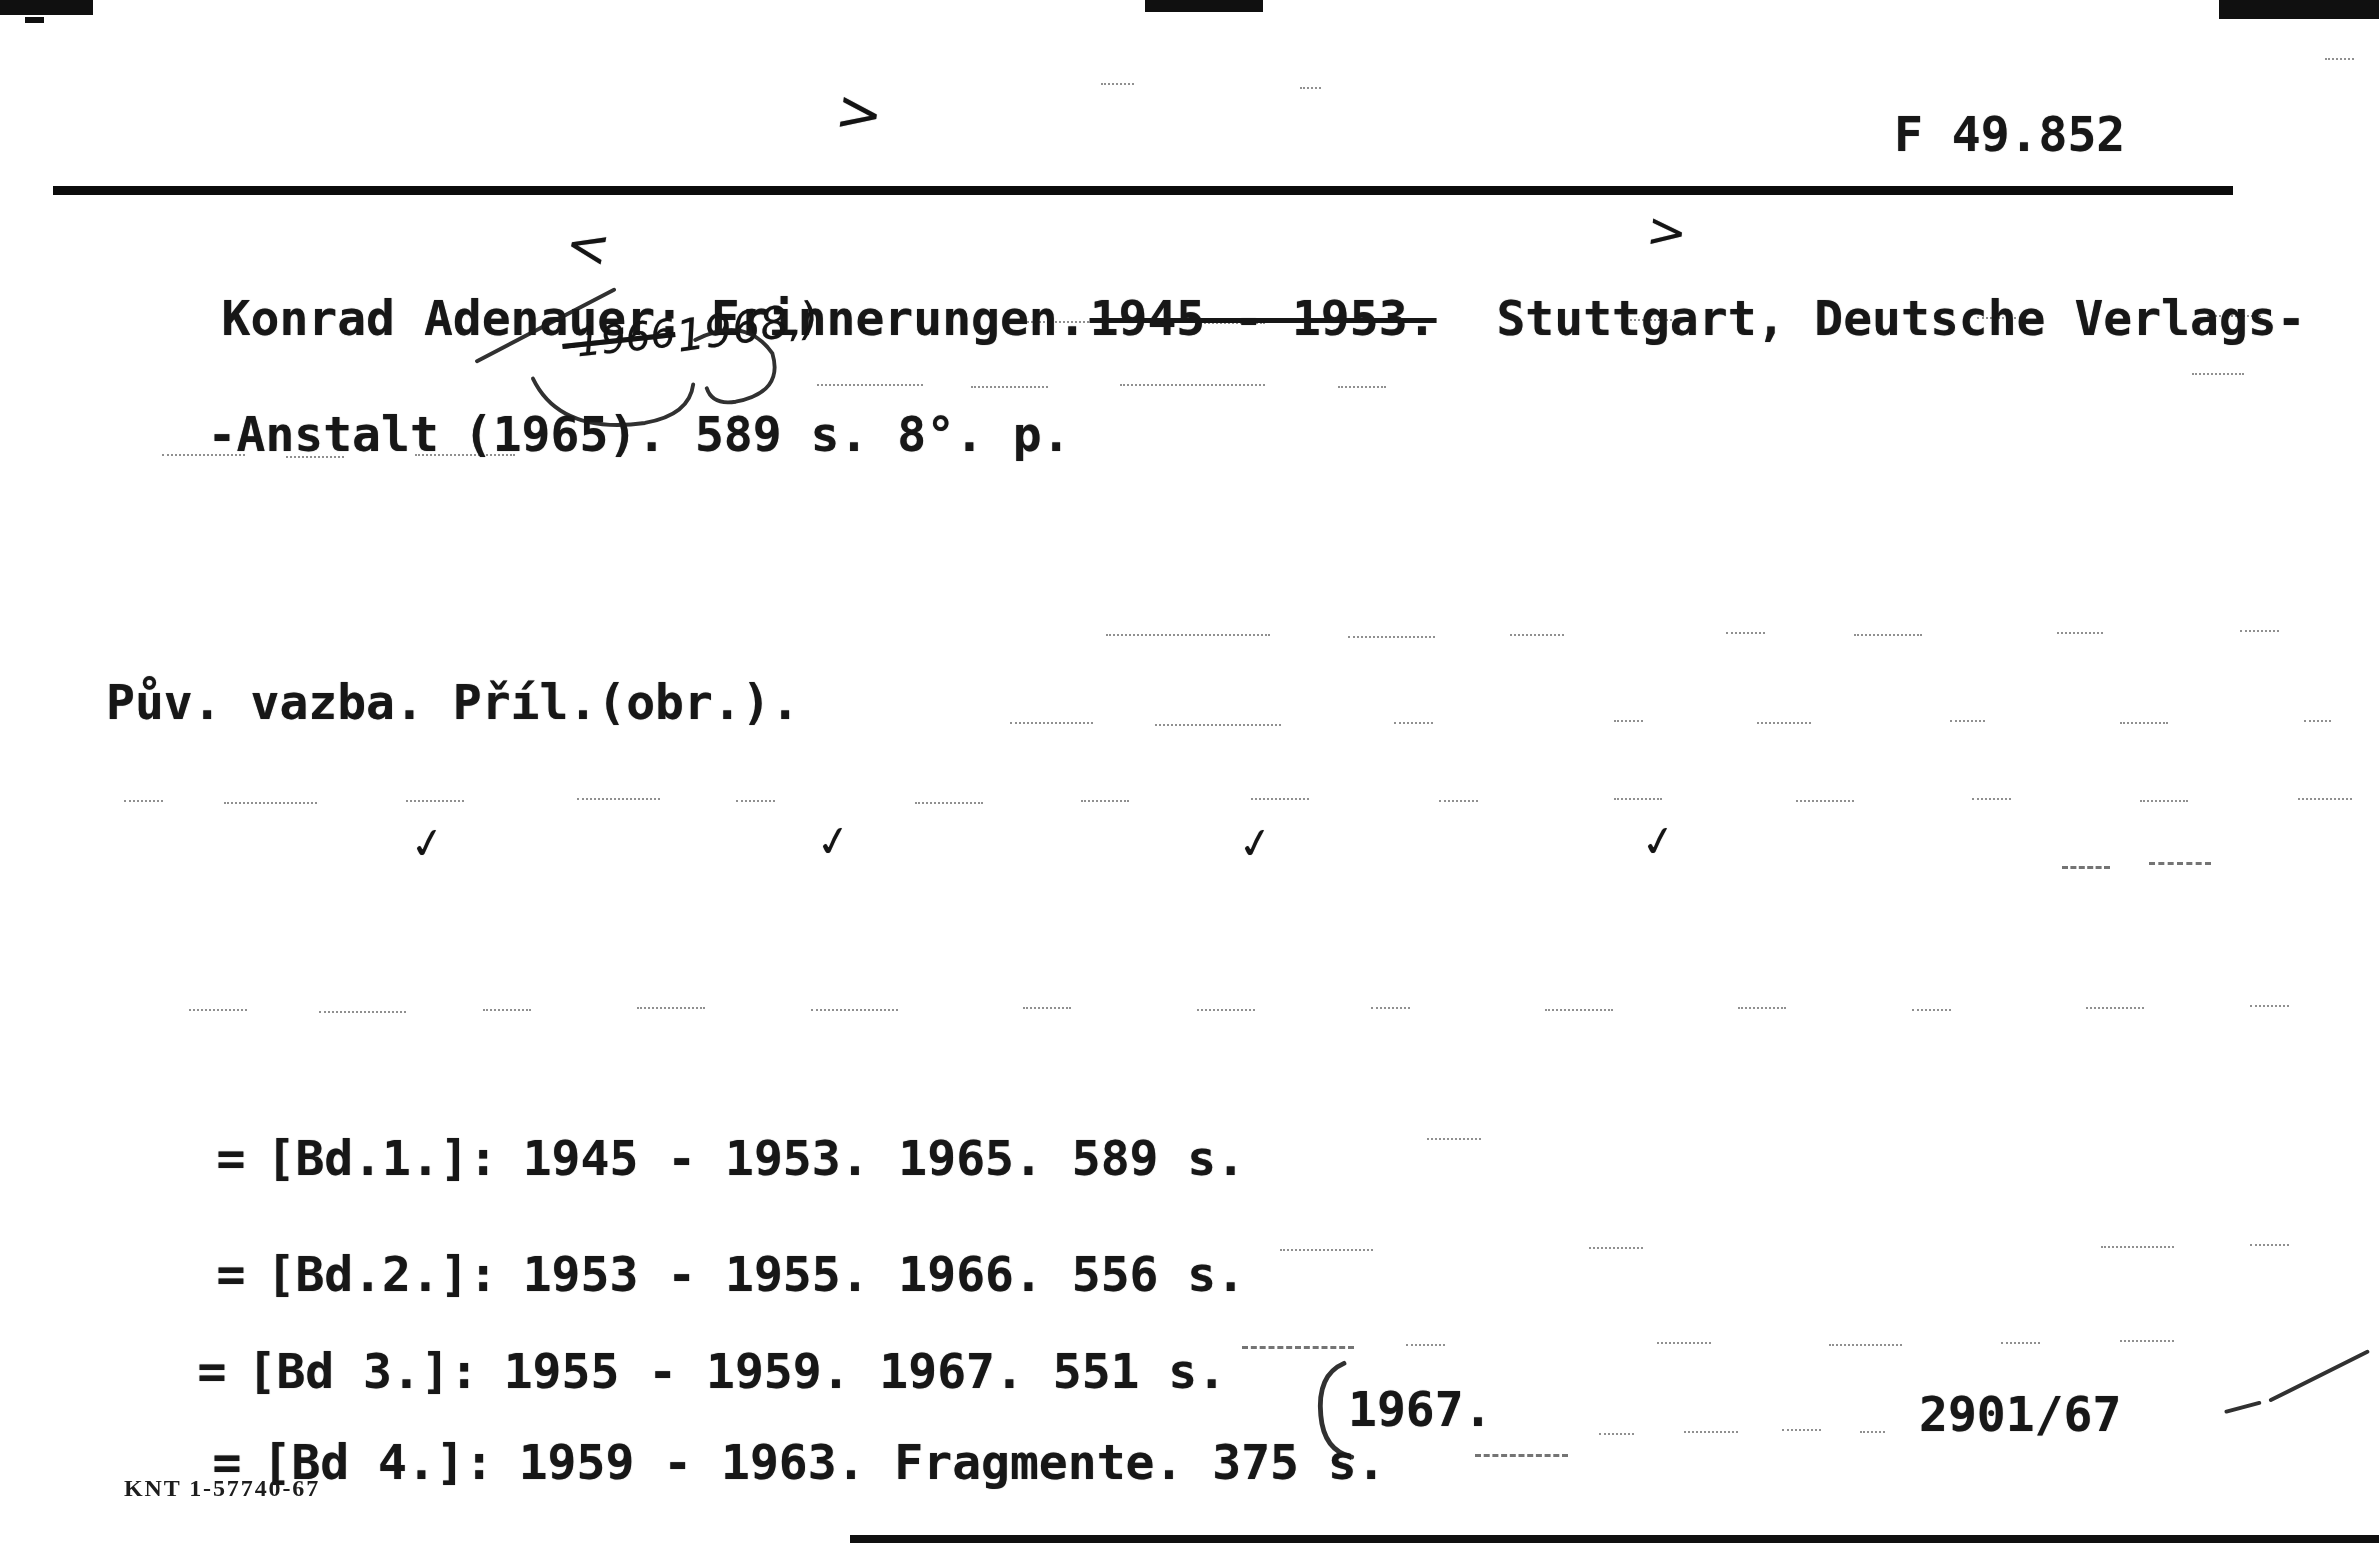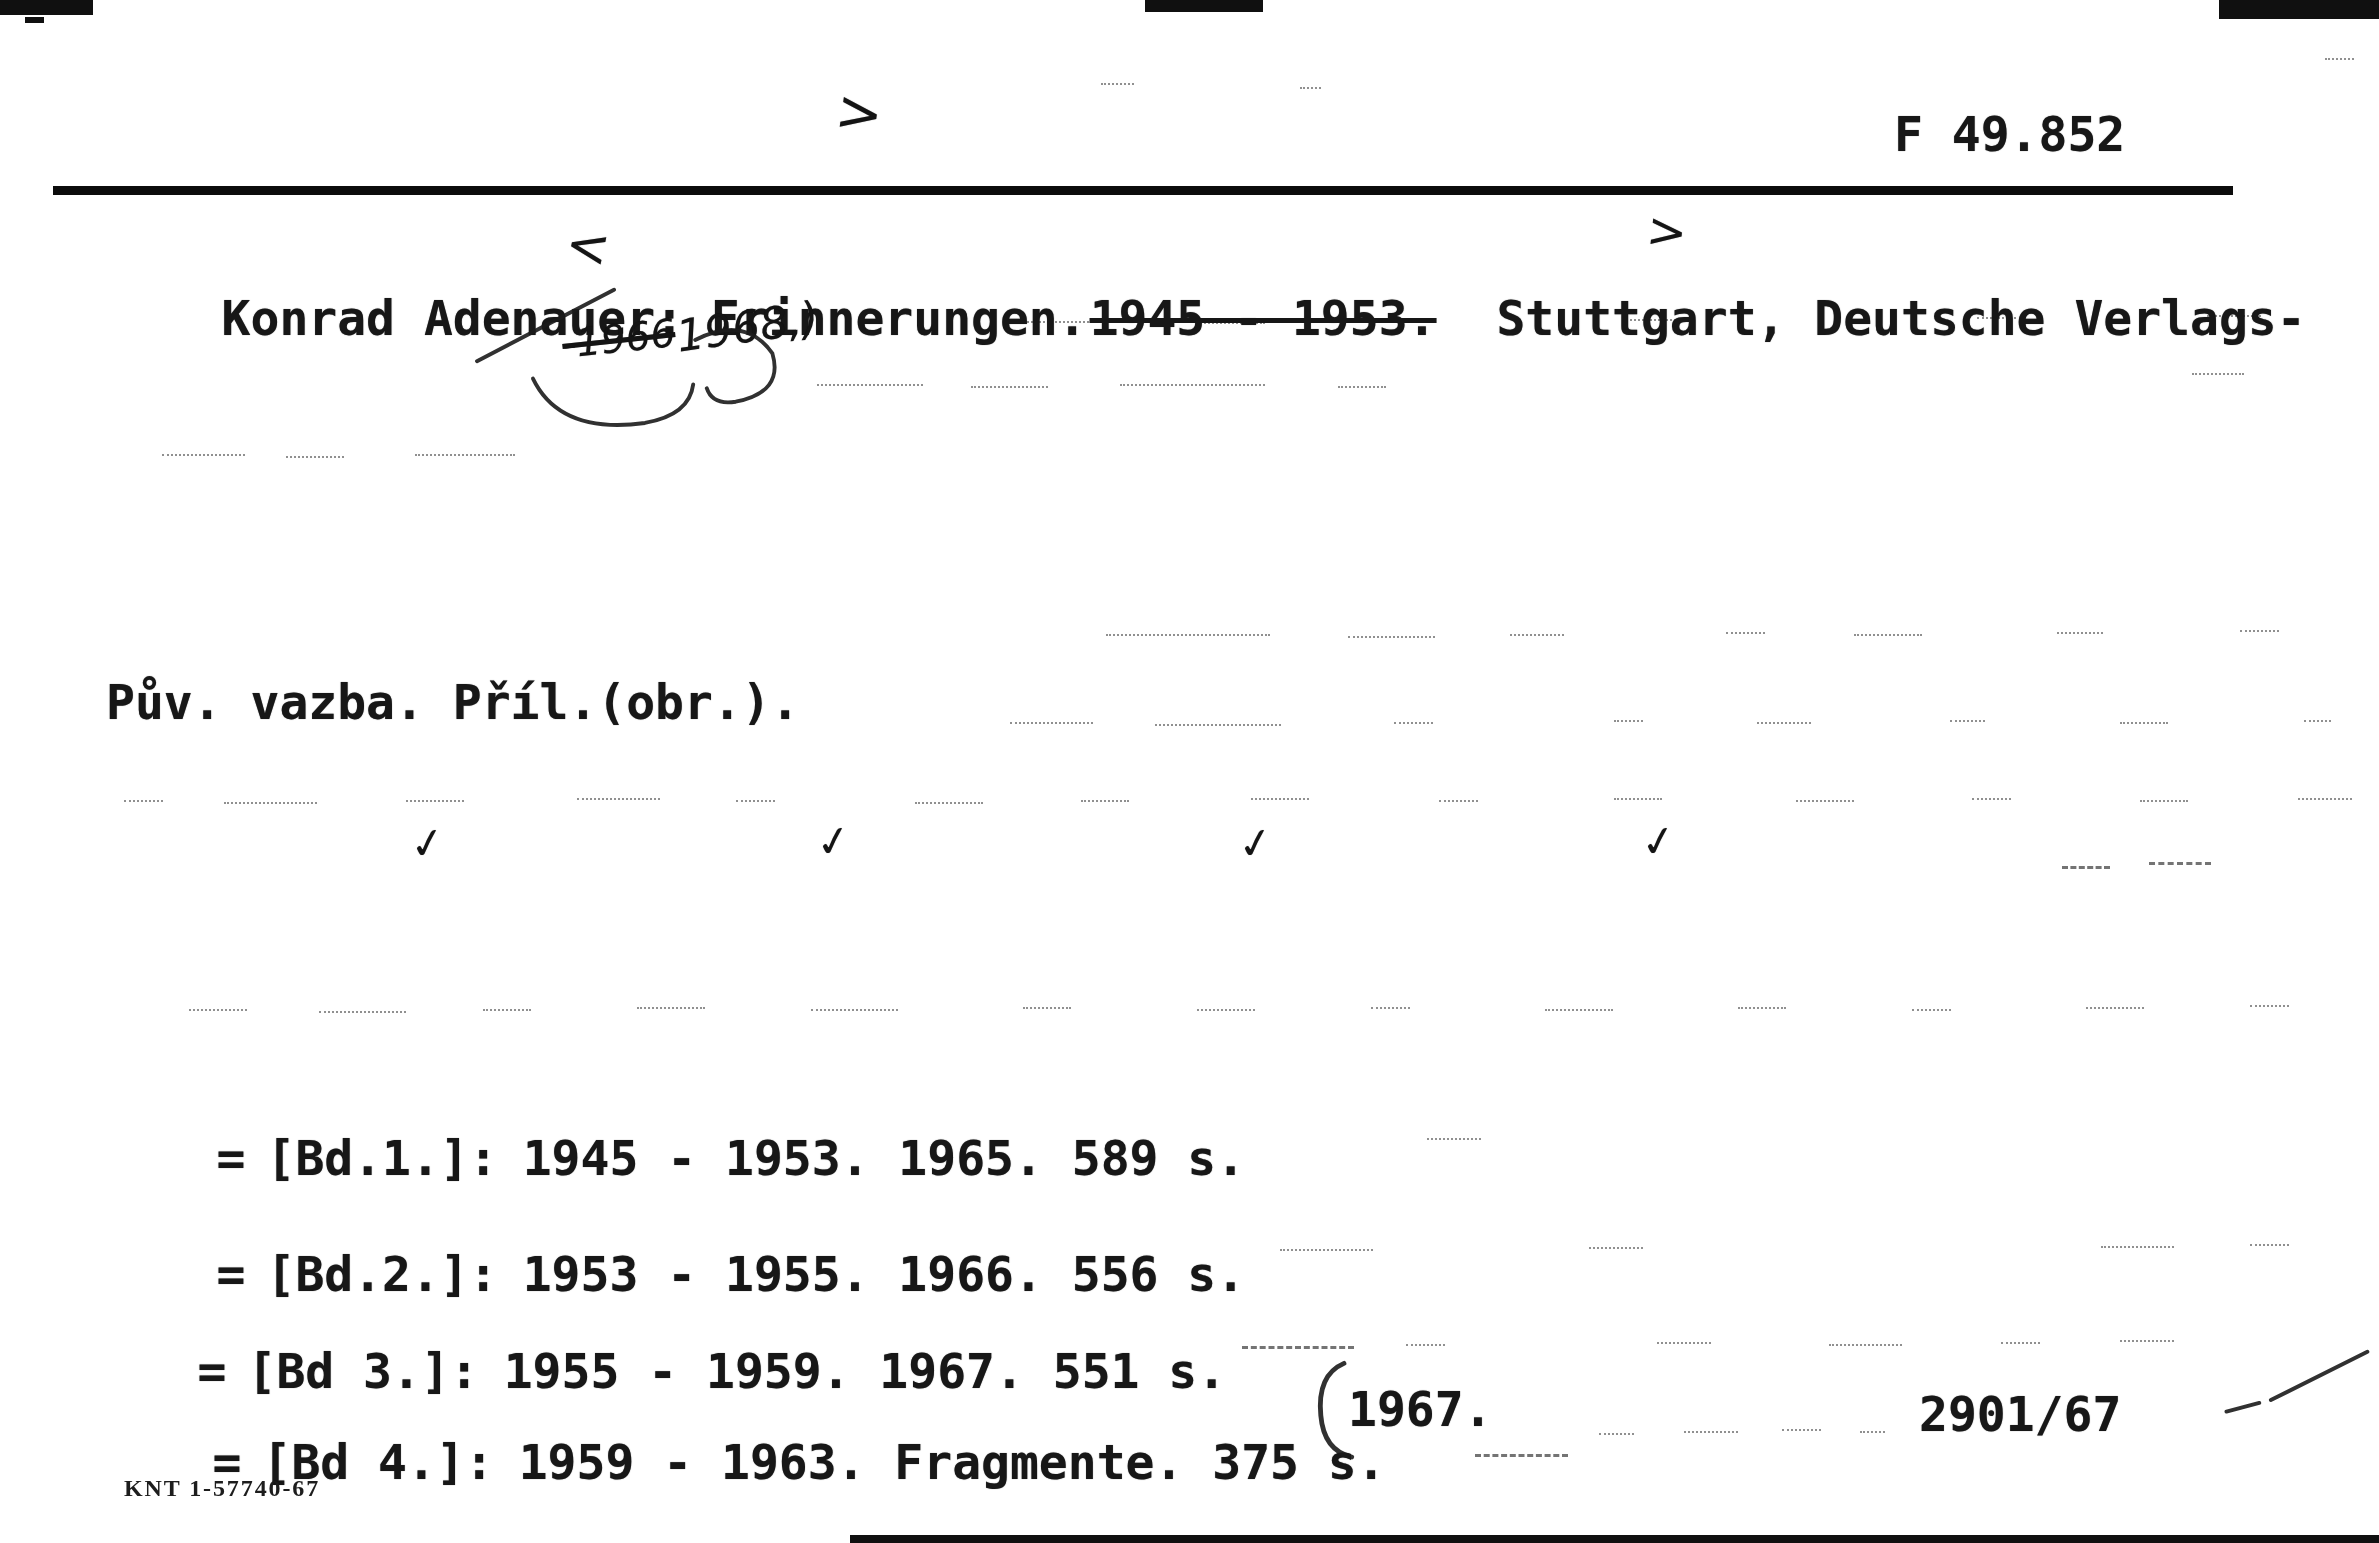"-Anstalt (1965). 589 s. 8°." div.tw { html: none -> <div> <span>-Anstalt</span><span>(1965). 589 s. 8°. p.</span> </div> }
